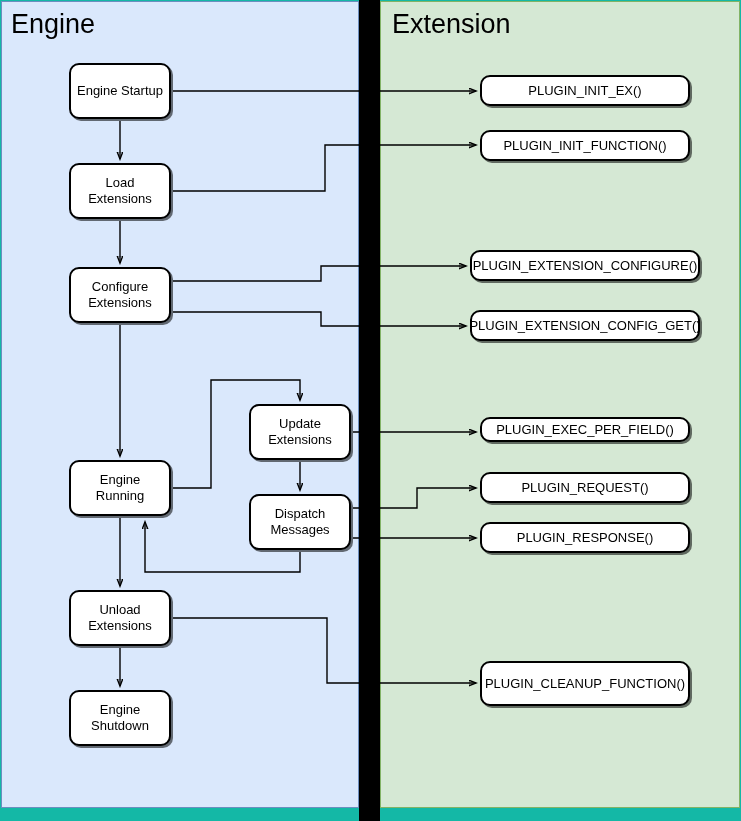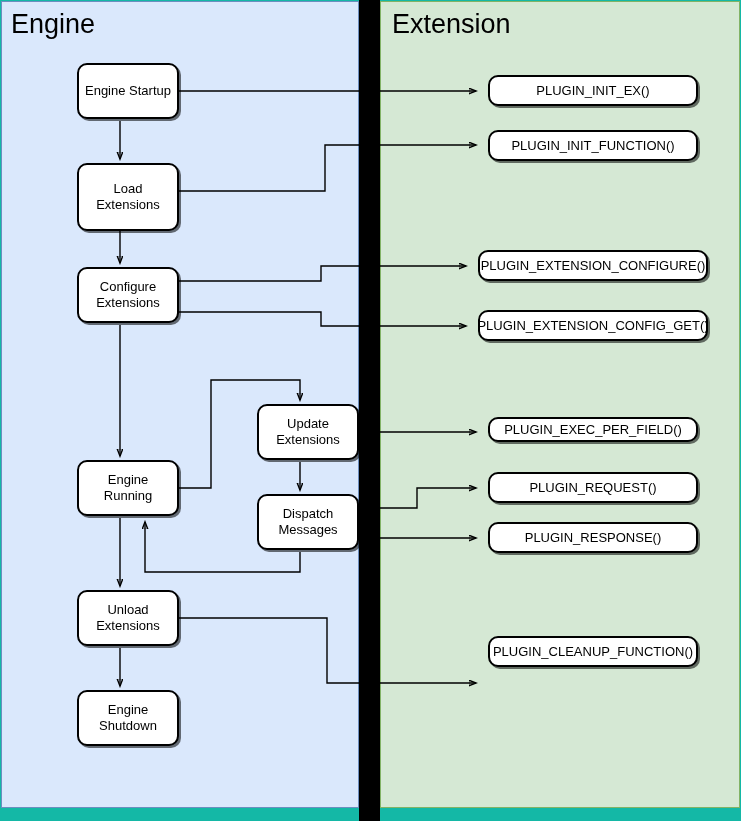"Engine Startup" .node { margin-left: 8px -> none }
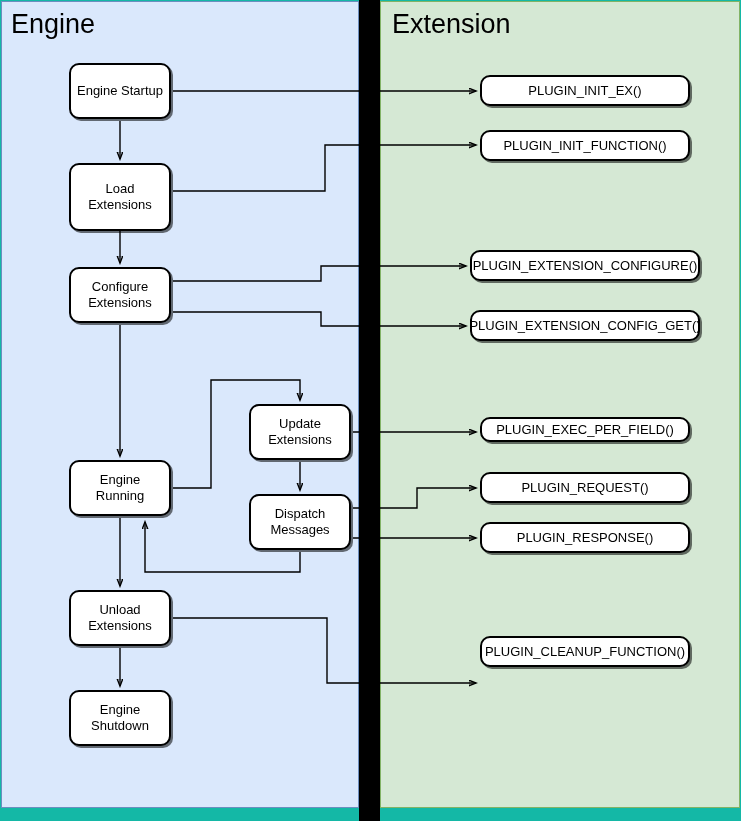"Load Extensions" div.node { height: 68px -> 56px }
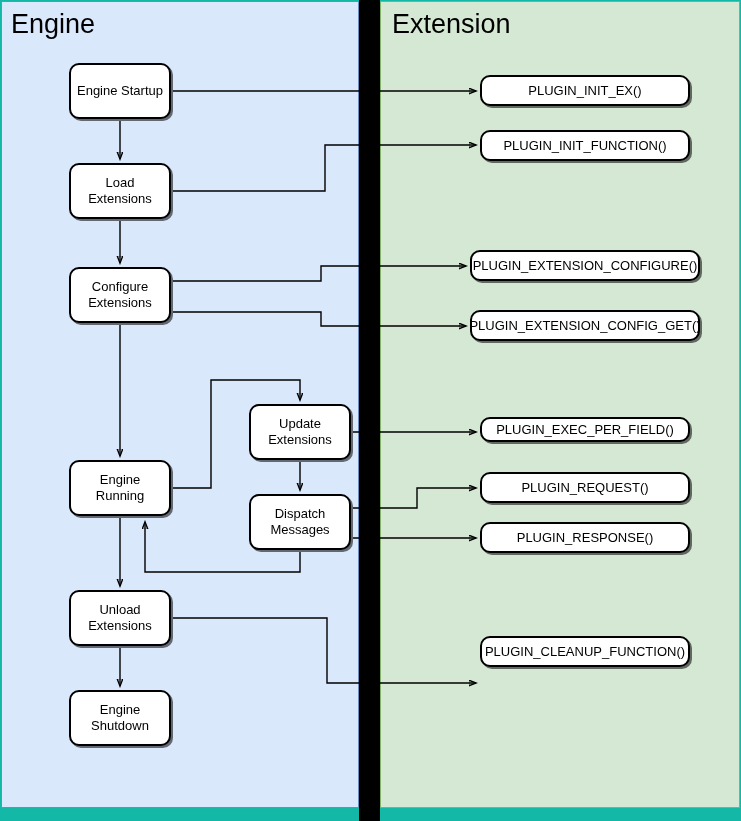"PLUGIN_CLEANUP_FUNCTION()" div.node { height: 31px -> 45px; top: 636px -> 661px }
